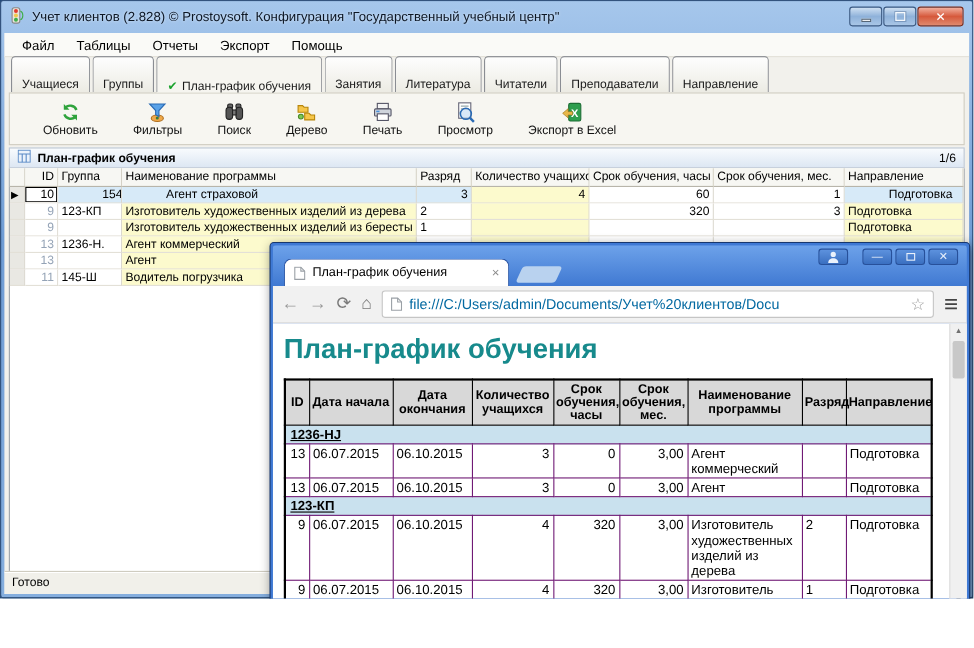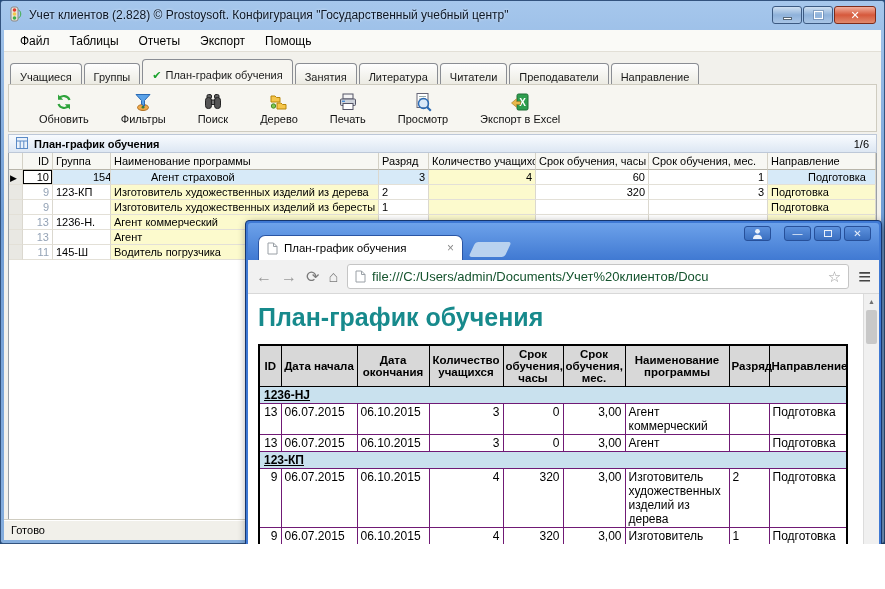"Учащиеся" .tab { padding: 4px 9px -> 16px 9px }
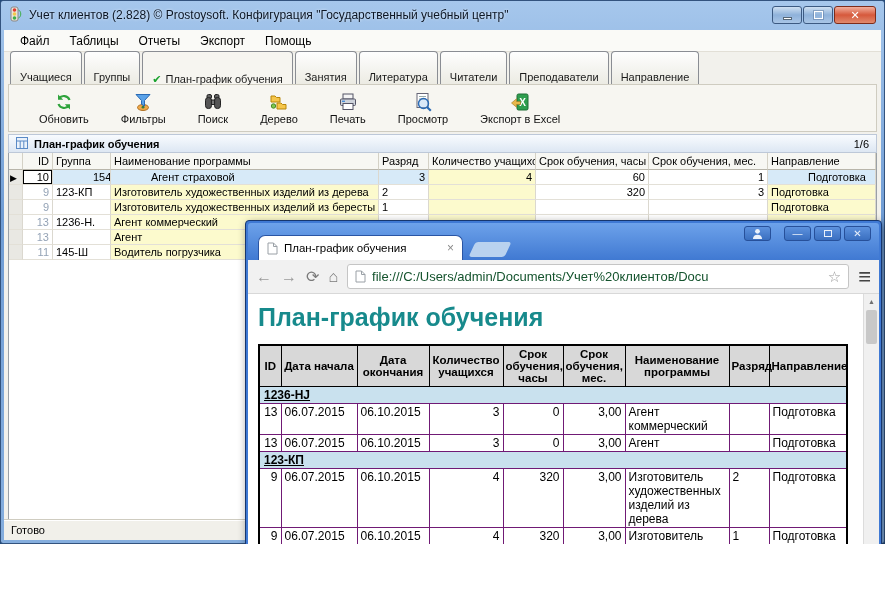"file:///C:/Users/admin/Documents/Учет%20" .url { color: #14532d -> #0369a1 }
